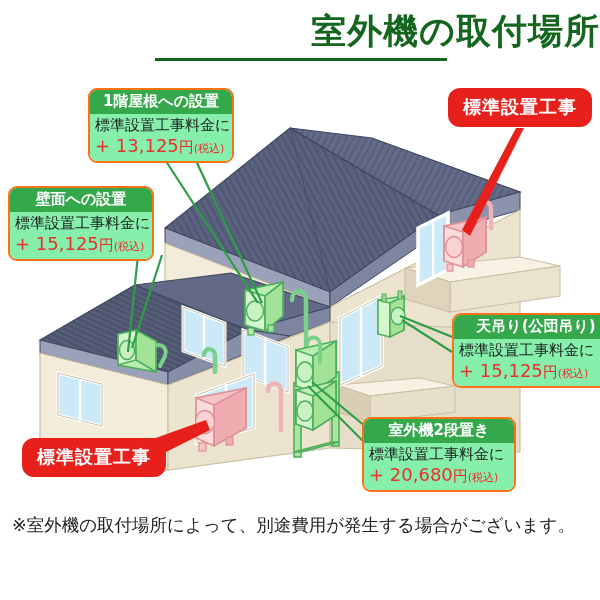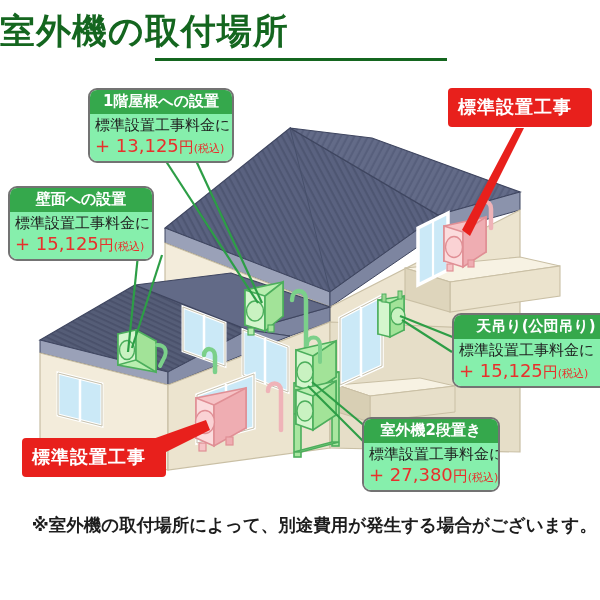"室外機の取付場所" .title { text-align: left -> right }
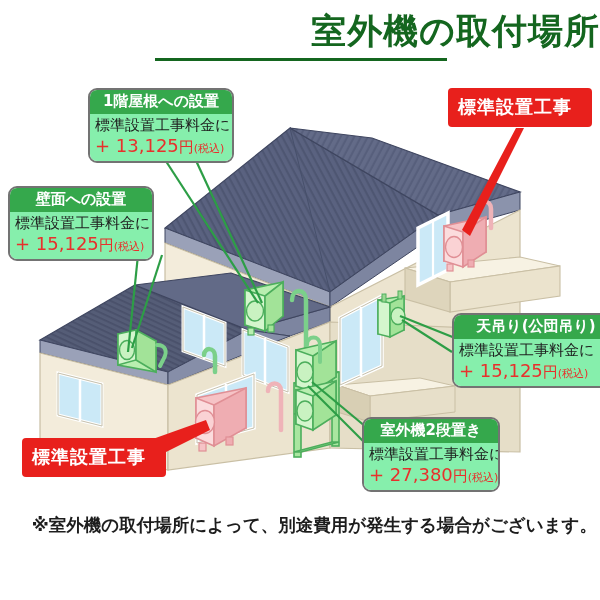"1階屋根への設置" .callout { border: 2px solid #737373 -> 2px solid #f97316 }
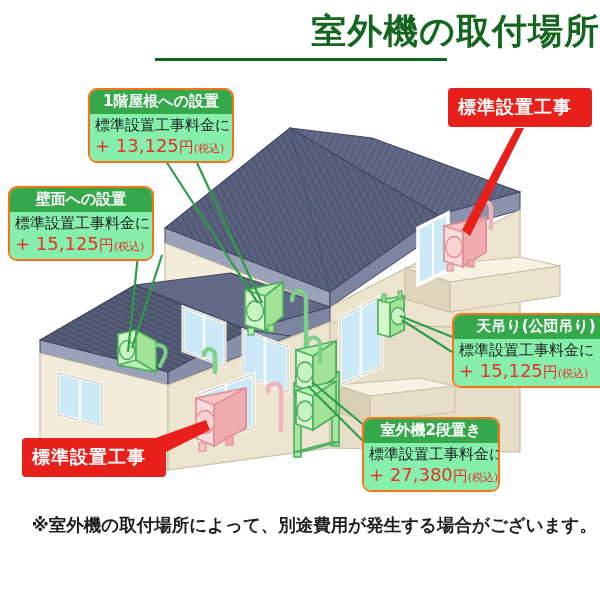"標準設置工事" .badge { border-radius: 4px -> 12px; text-align: left -> center }
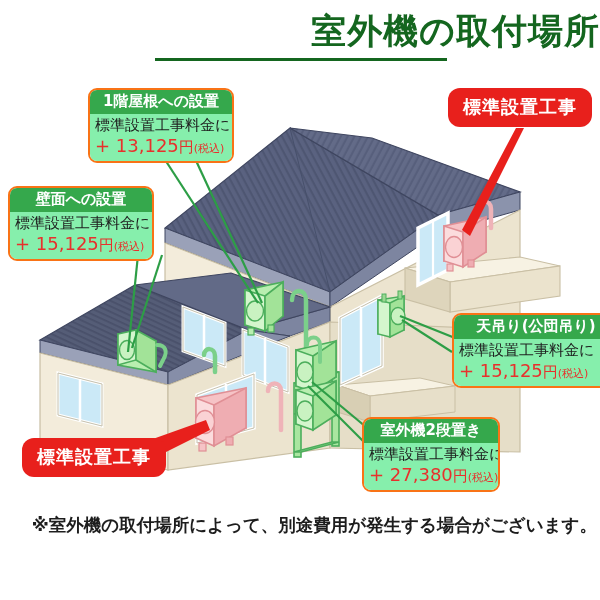"室外機2段置き" div.callout { width: 138px -> 154px }
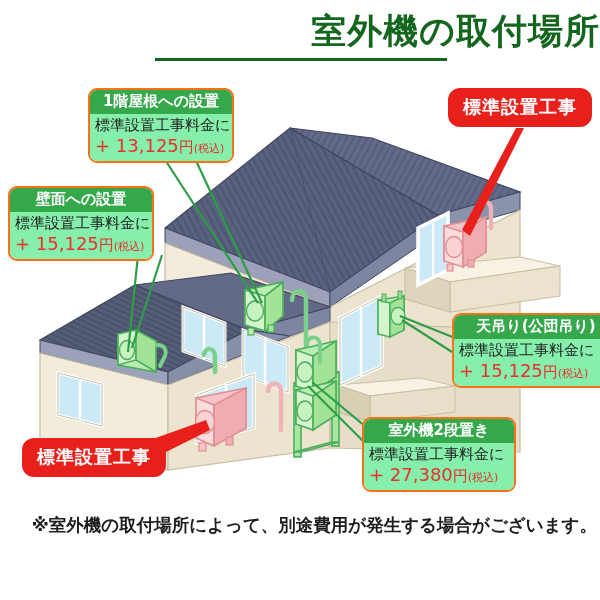"+ 27,380" span { text: 27,380 -> 20,680 }
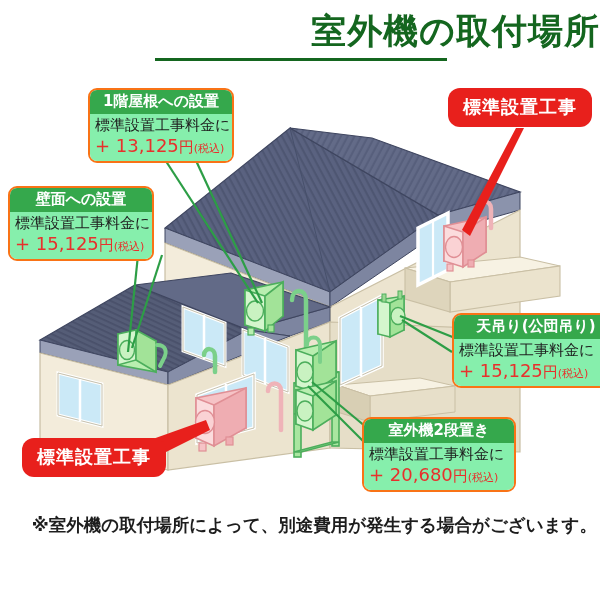"※室外機の取付場所によって、別途費用が発生する場合がございます。" .notes { font-weight: bold -> normal; text-align: right -> none }
